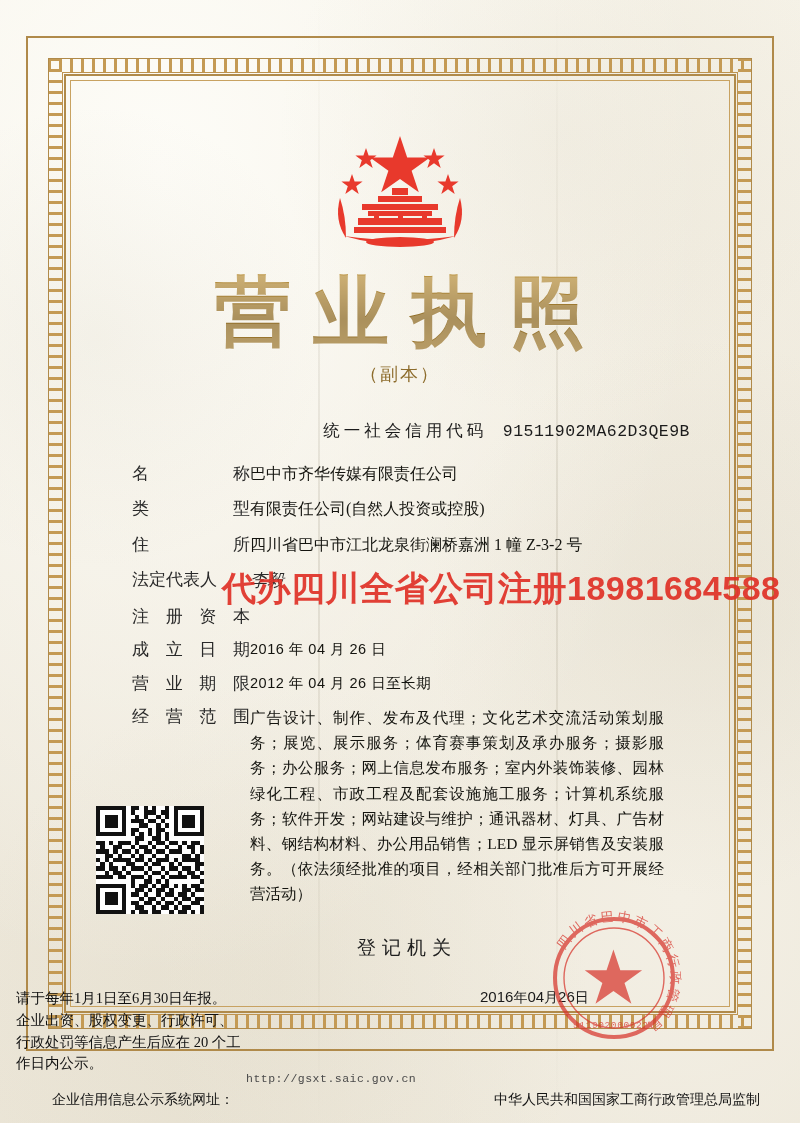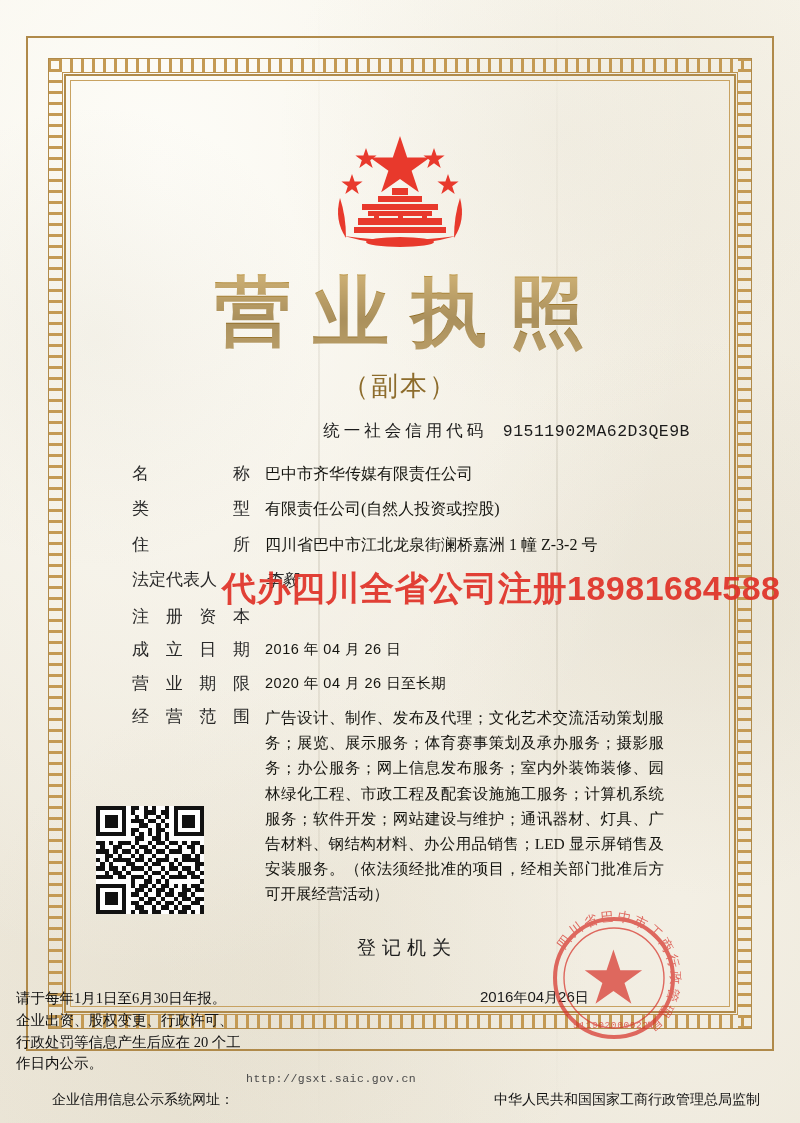"（副本）" .subtitle { font-size: 27px -> 18px; margin-top: 6px -> none }
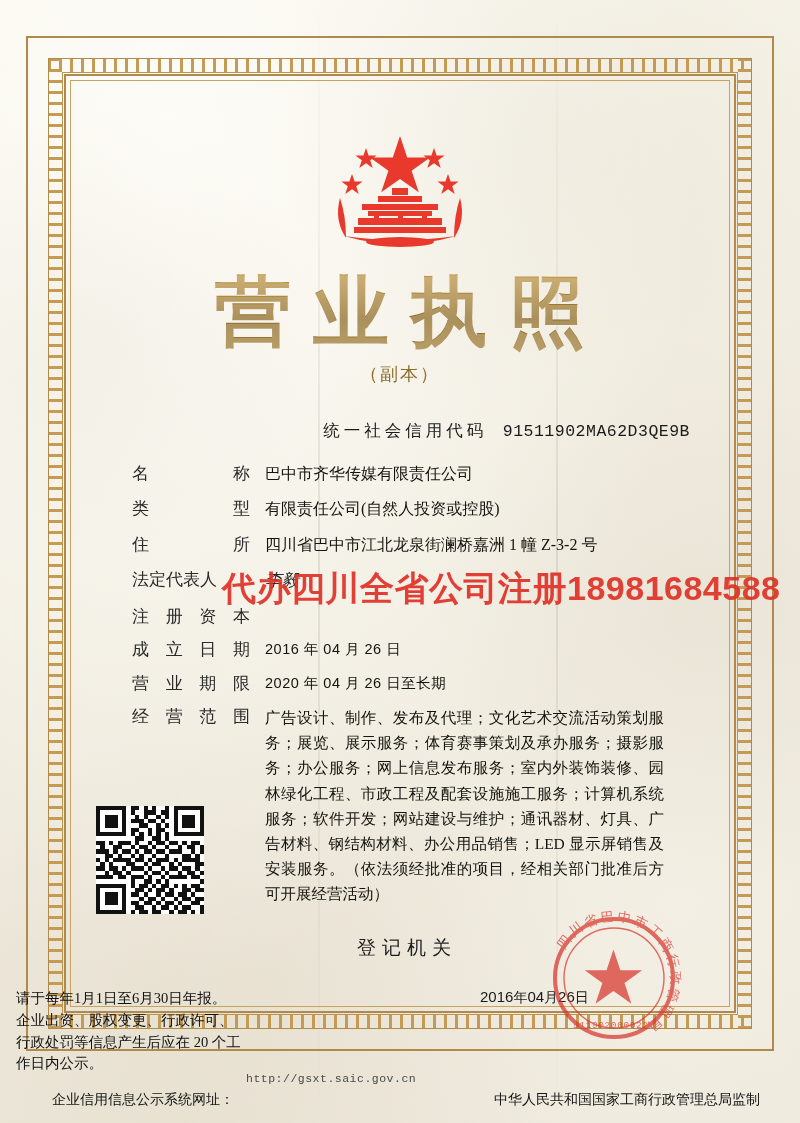"巴中市齐华传媒有限责任公司" .fvalue { margin-left: 15px -> none }
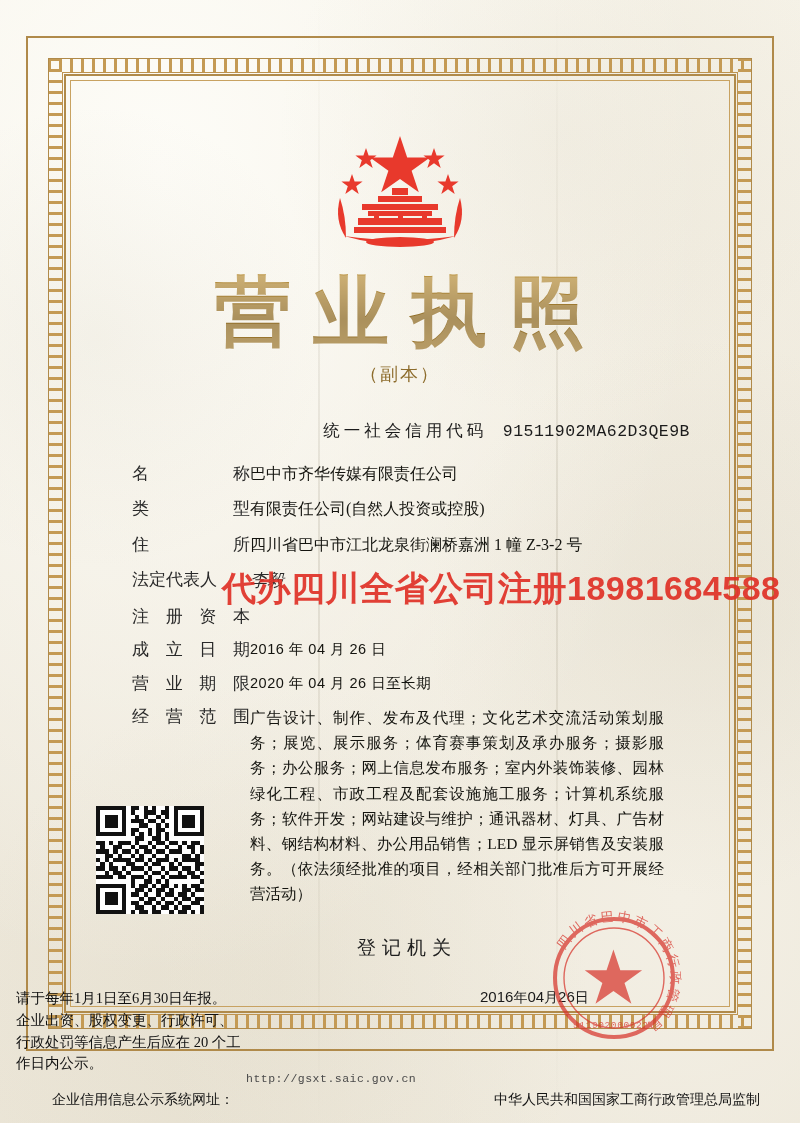"2020 年 04 月 26" div.fvalue { text: 2020 -> 2012 }
